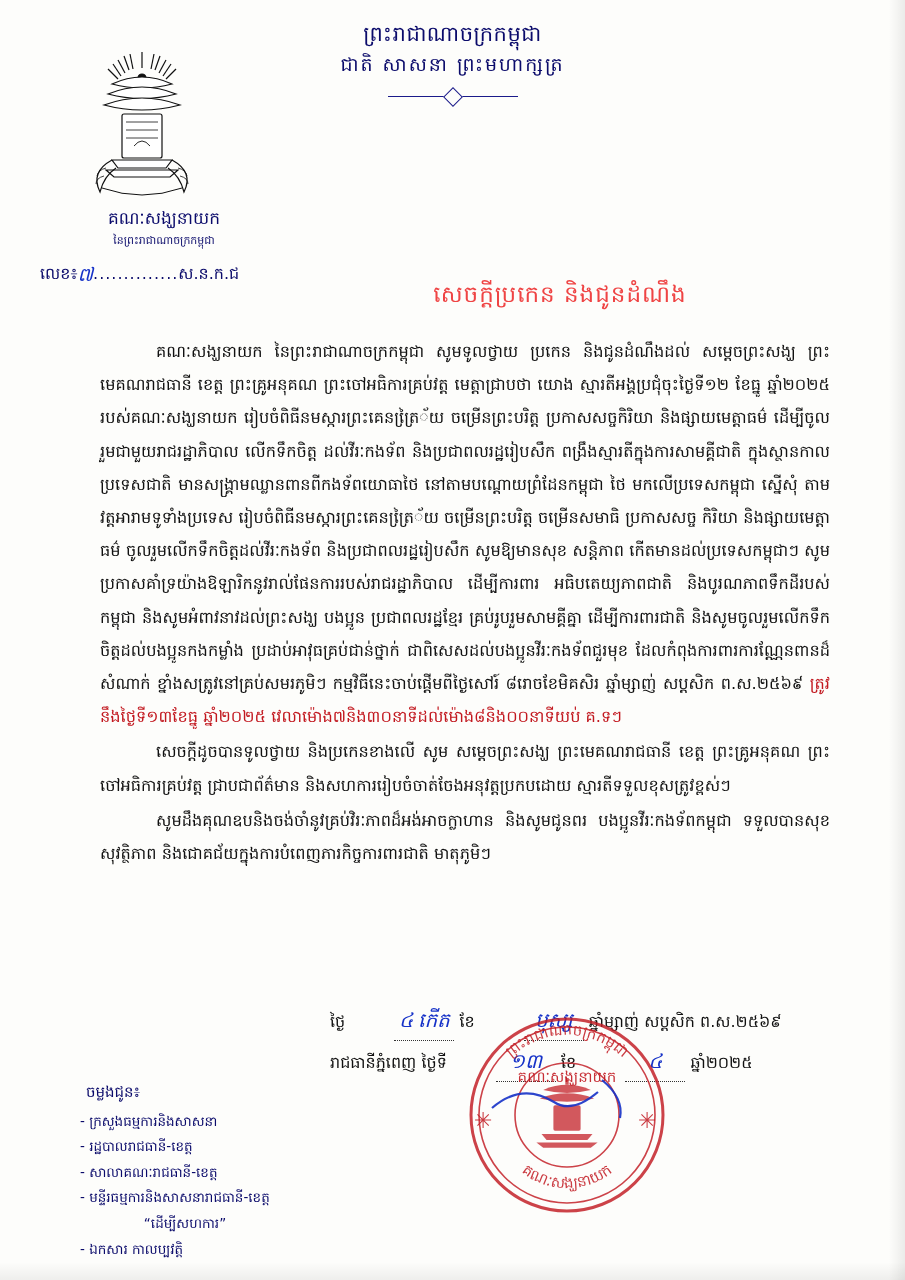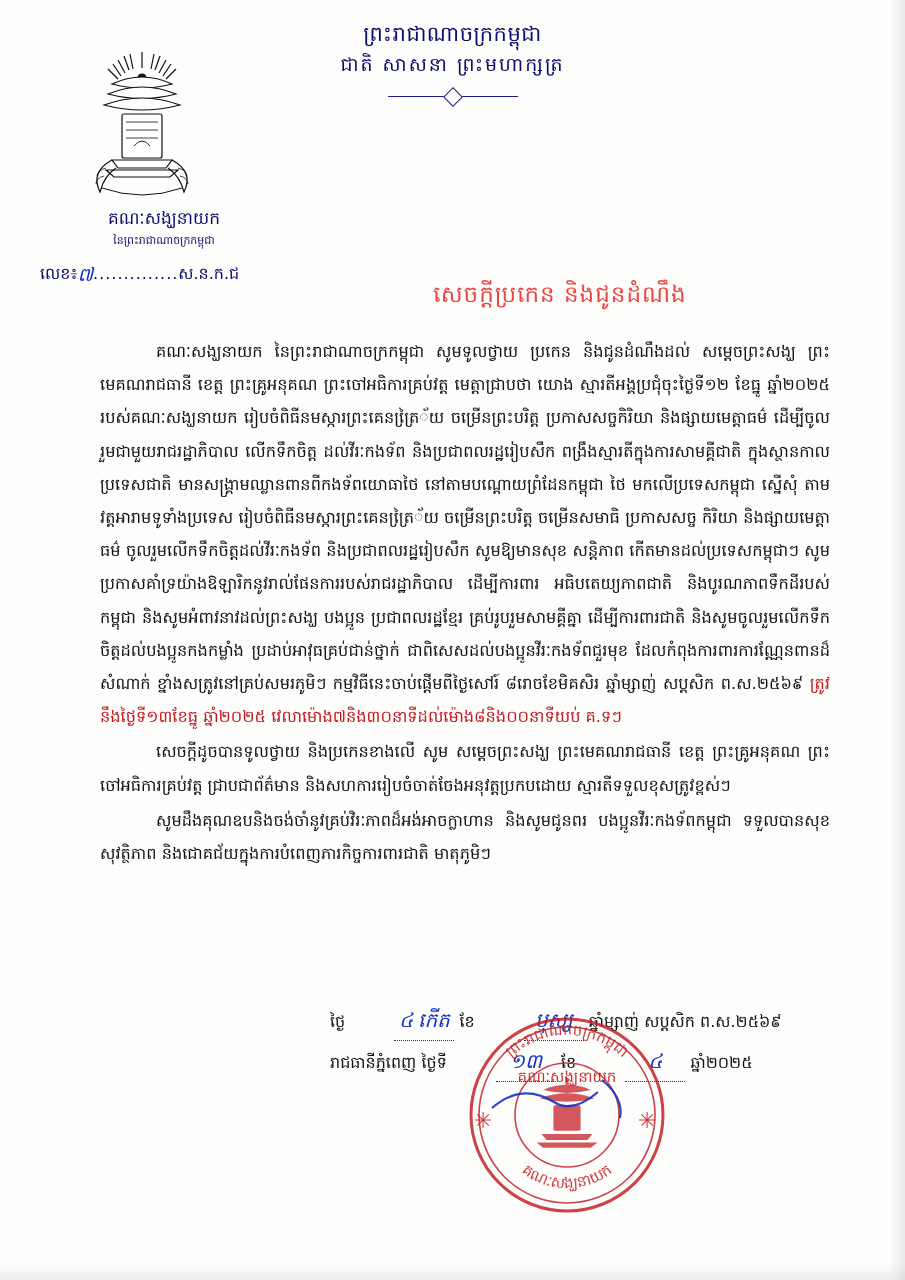"ចម្លងជូន៖" div.recipients { html: none -> <div> <div>ចម្លងជូន៖</div> <ul> <li>- ក្រសួងធម្មការនិងសាសនា</li> <li>- រដ្ឋបាលរាជធានី-ខេត្ត</li> <li>- សាលាគណៈរាជធានី-ខេត្ត</li> <li>- មន្ទីរធម្មការនិងសាសនារាជធានី-ខេត្ត</li> <li>“ដើម្បីសហការ”</li> <li>- ឯកសារ កាលប្បវត្តិ</li> </ul> </div> }
